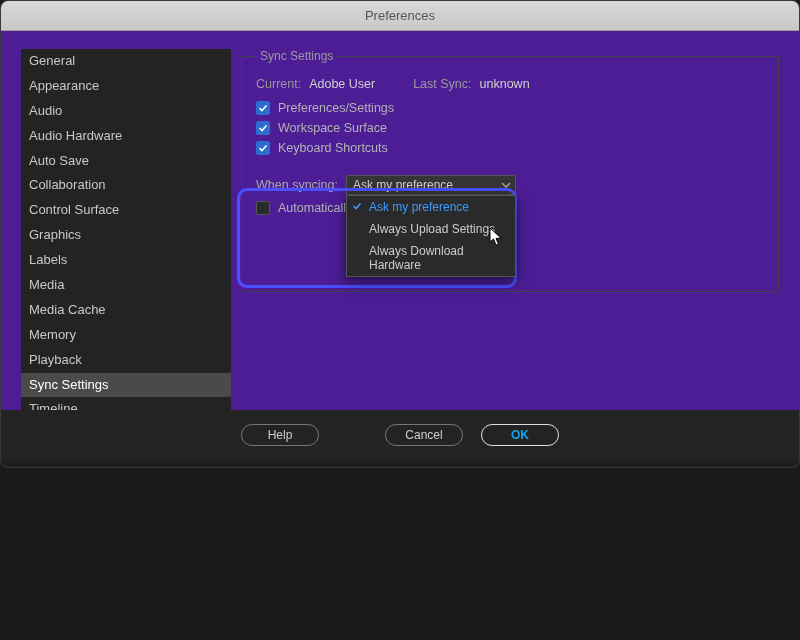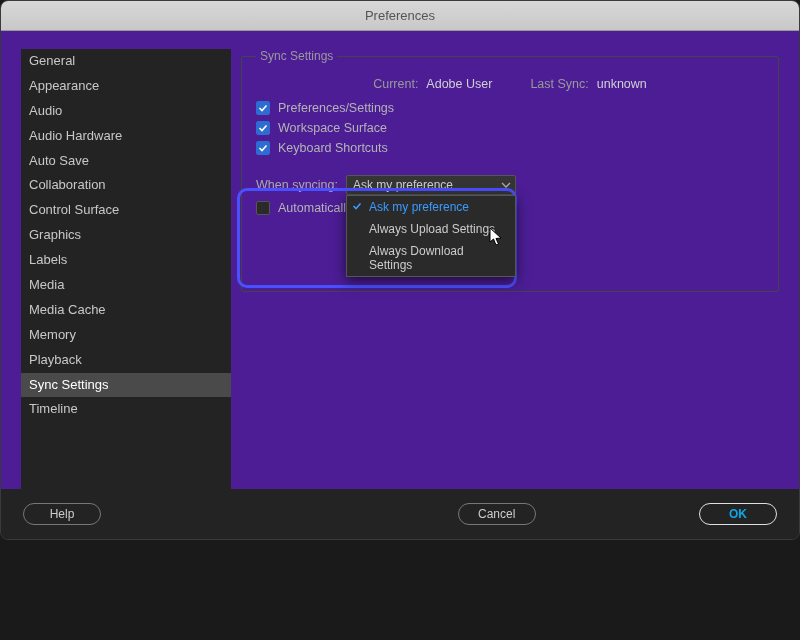"Preferences" .window { height: 540px -> 468px }
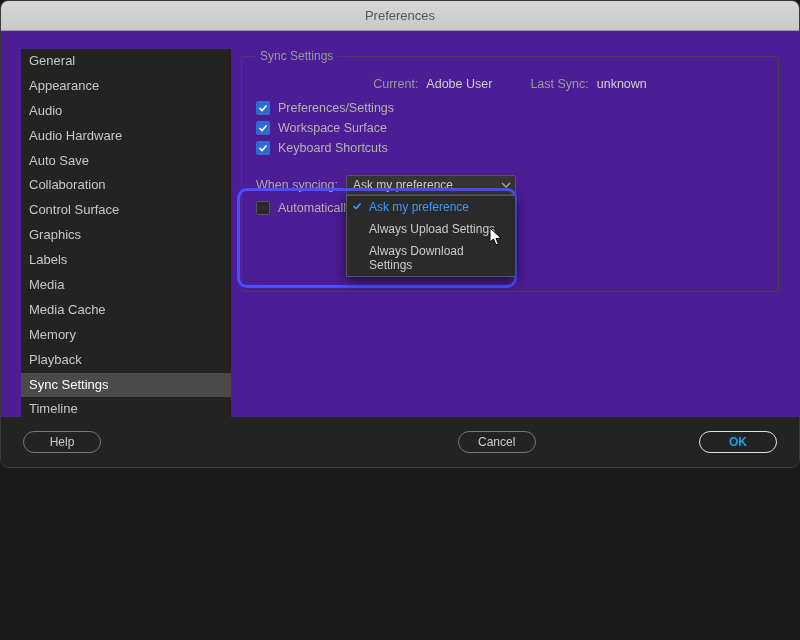"Current:" .current-row { justify-content: center -> none }
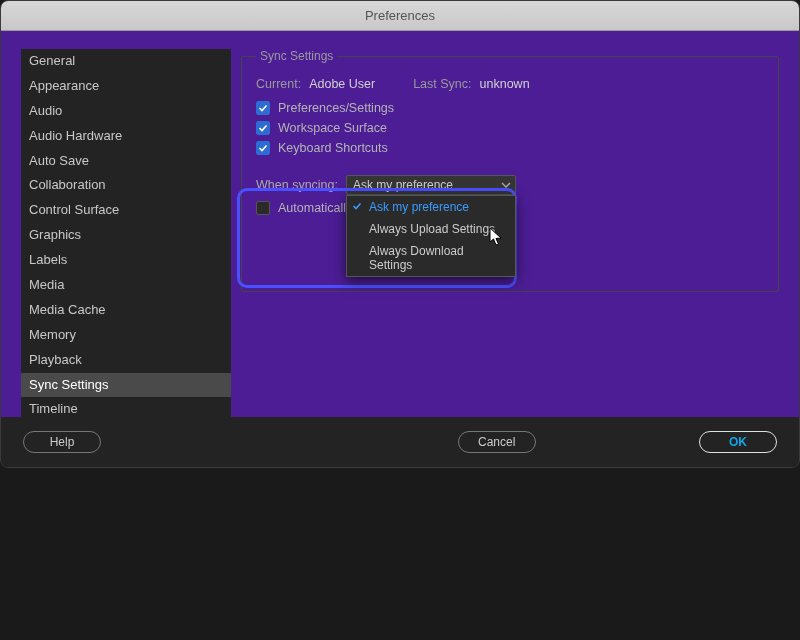"Always Download Settings" span { text: Settings -> Hardware }
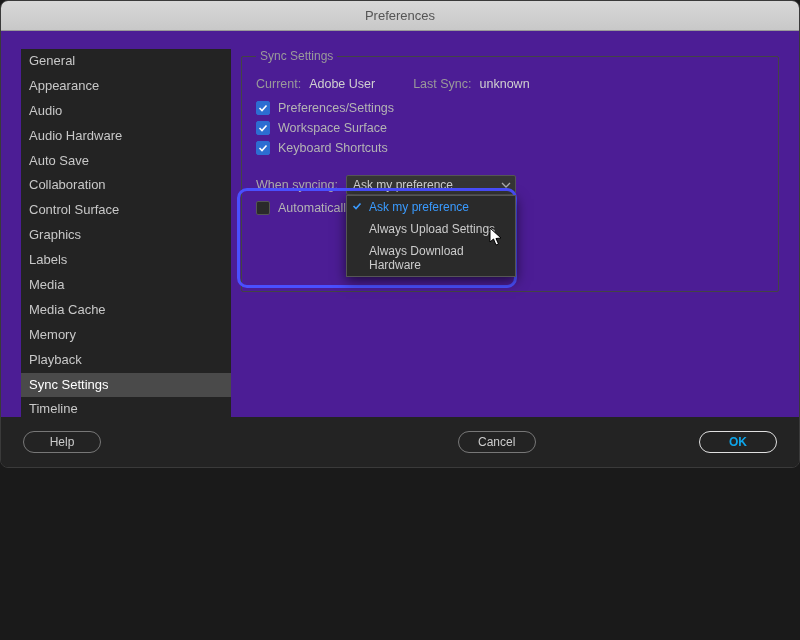"Help" .footer { bottom: 0 -> 7px; justify-content: space-between -> center }
